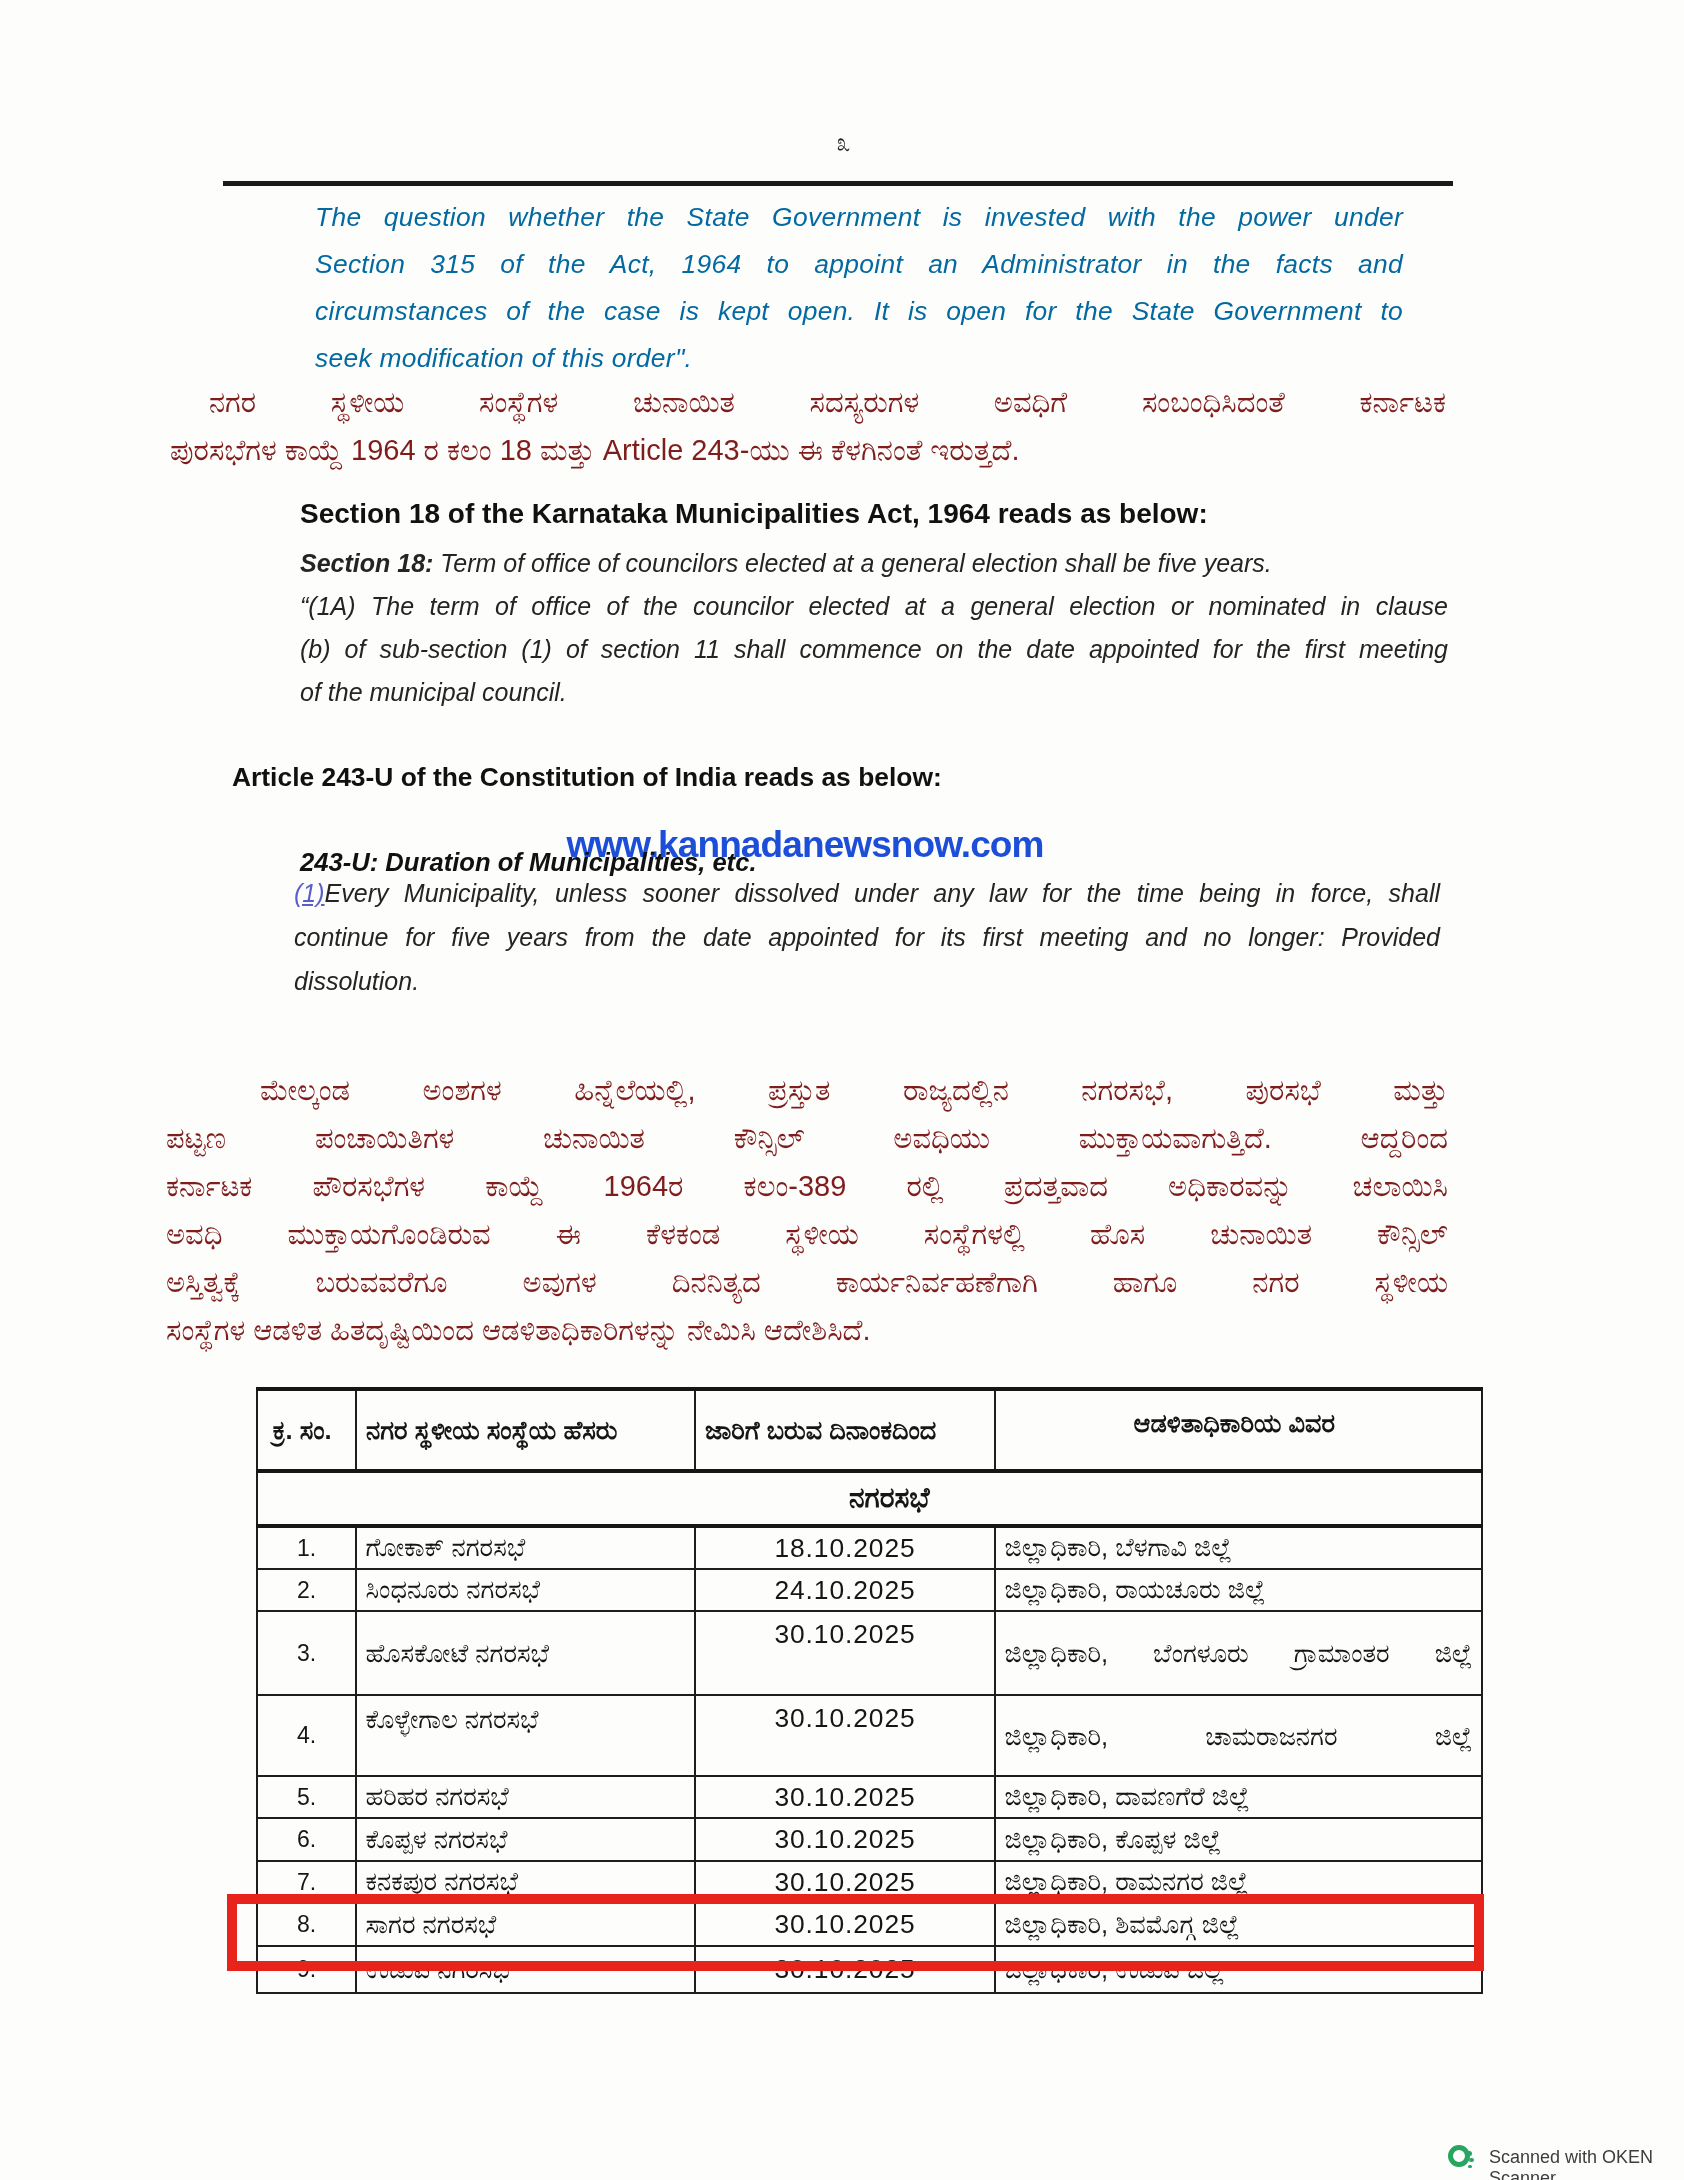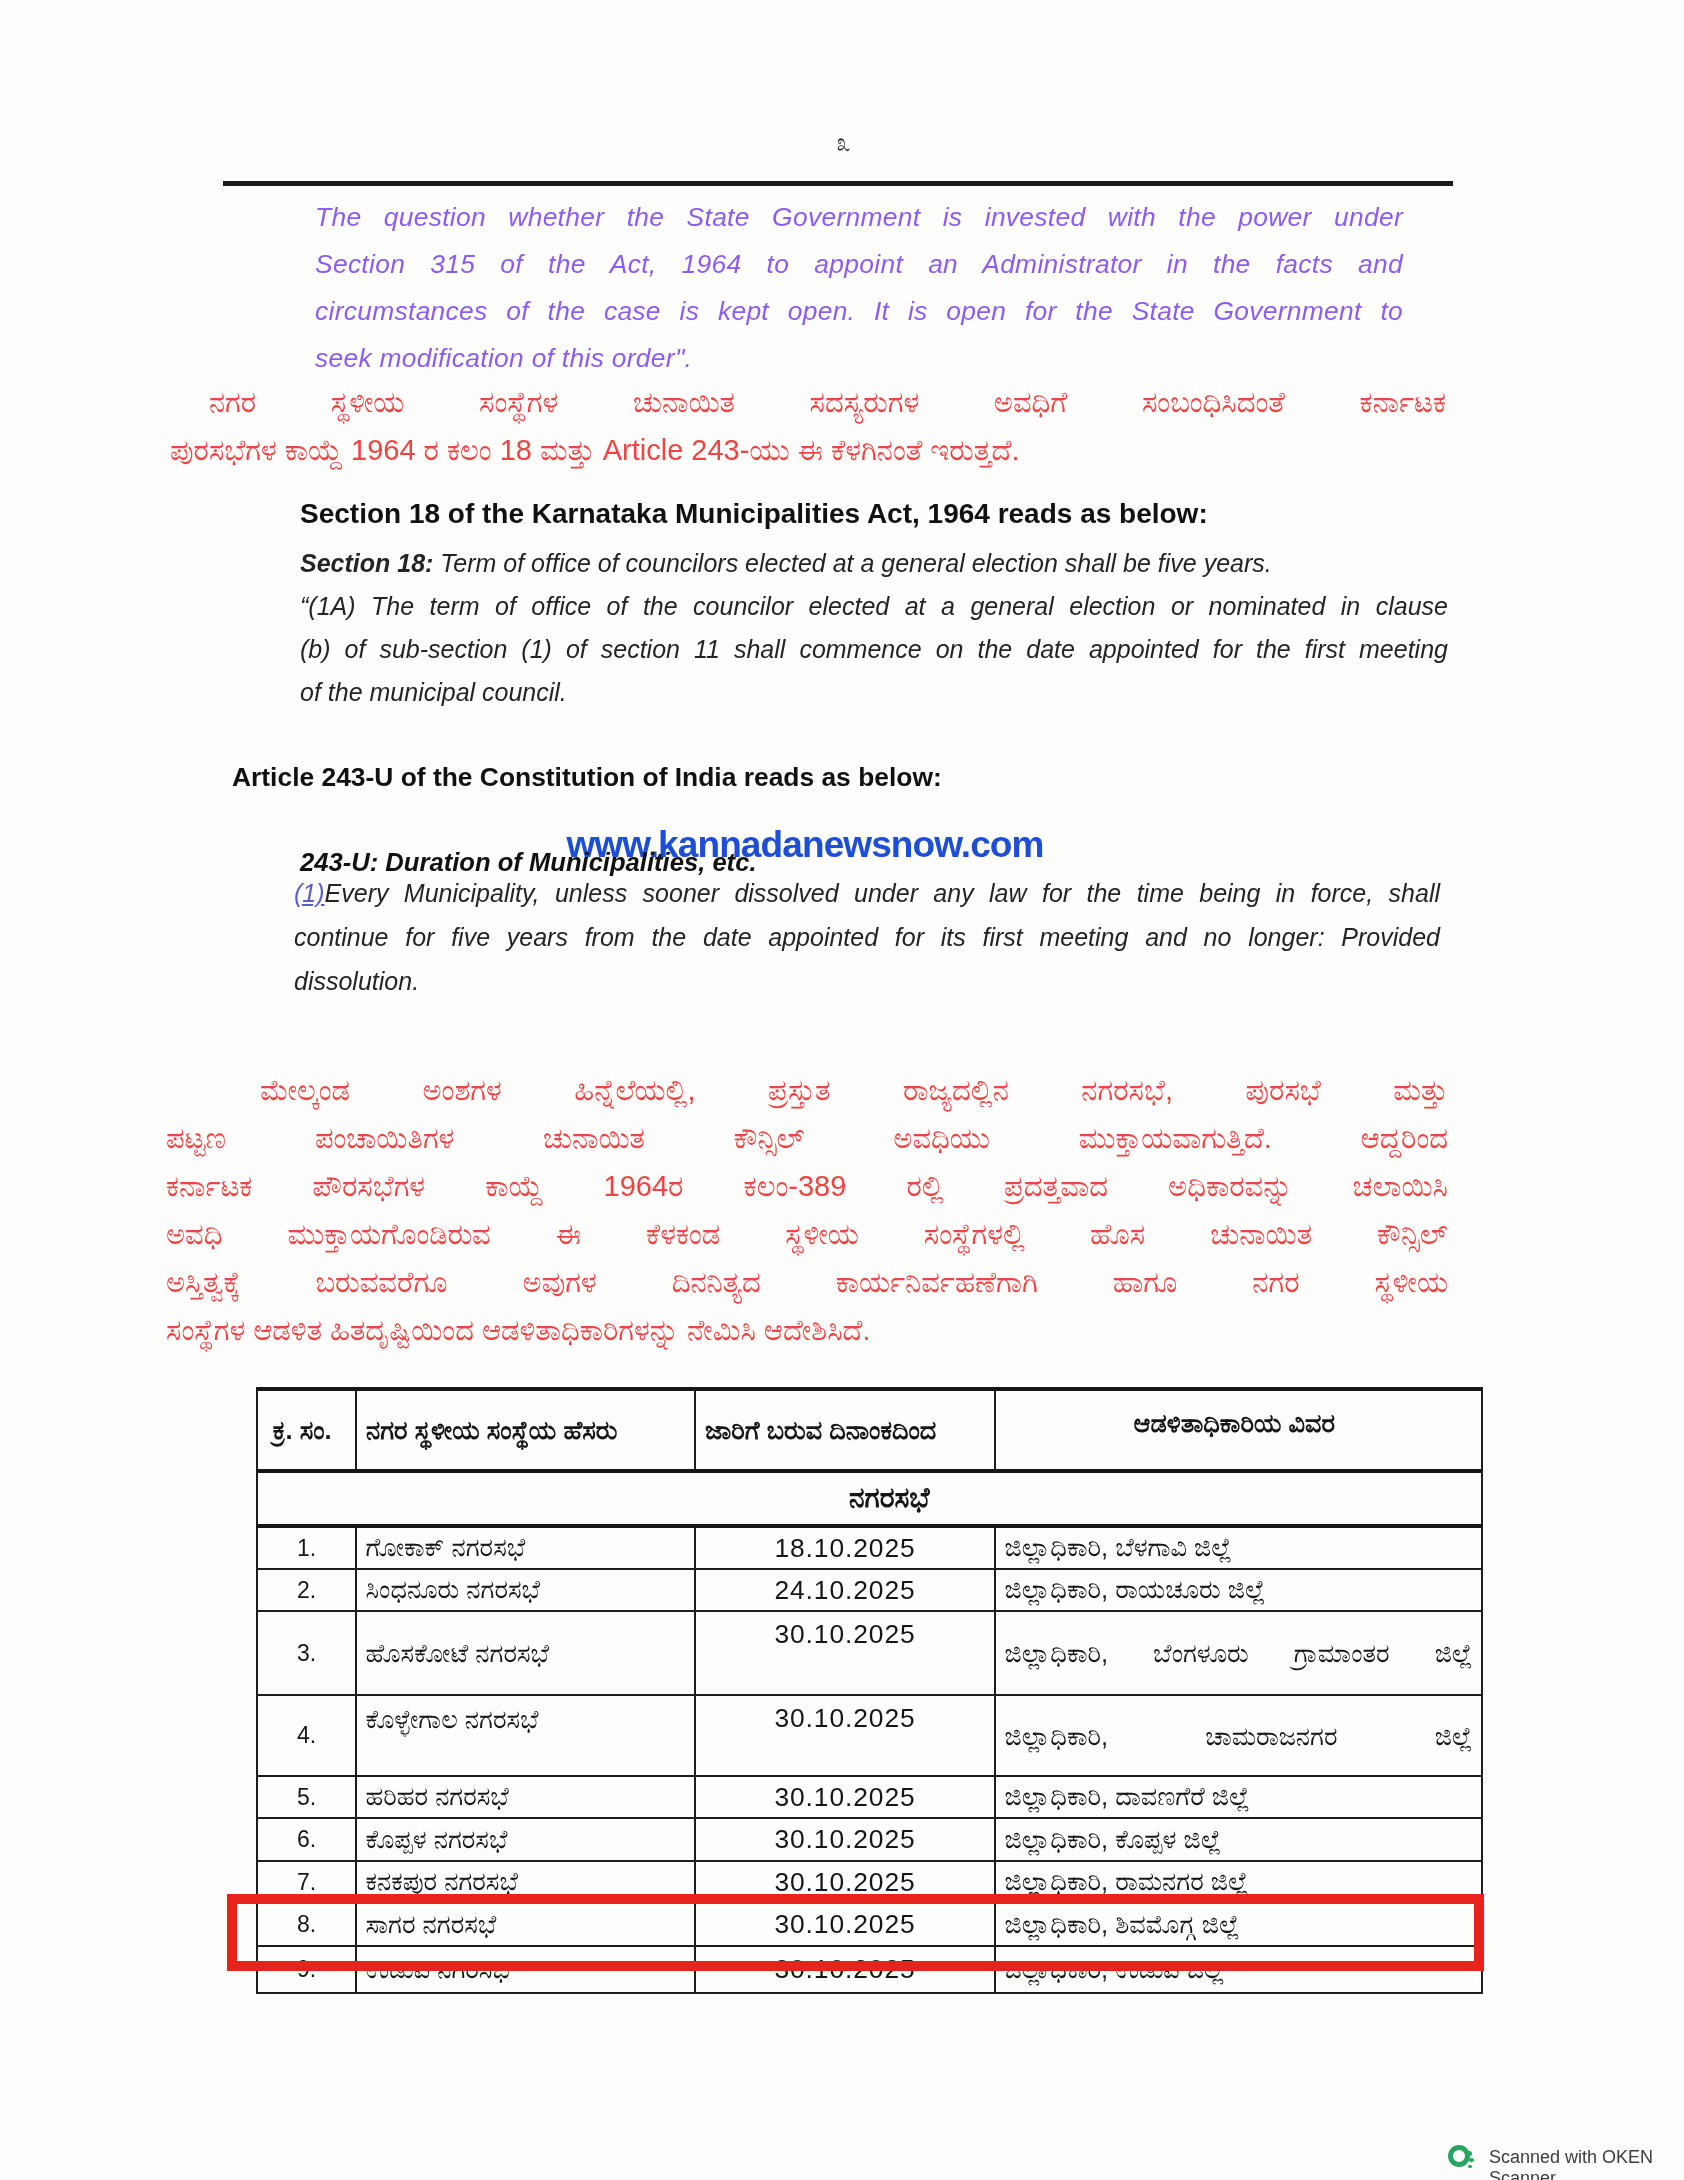"The question whether the State" .qline { color: #8b5cf6 -> #0369a1 }
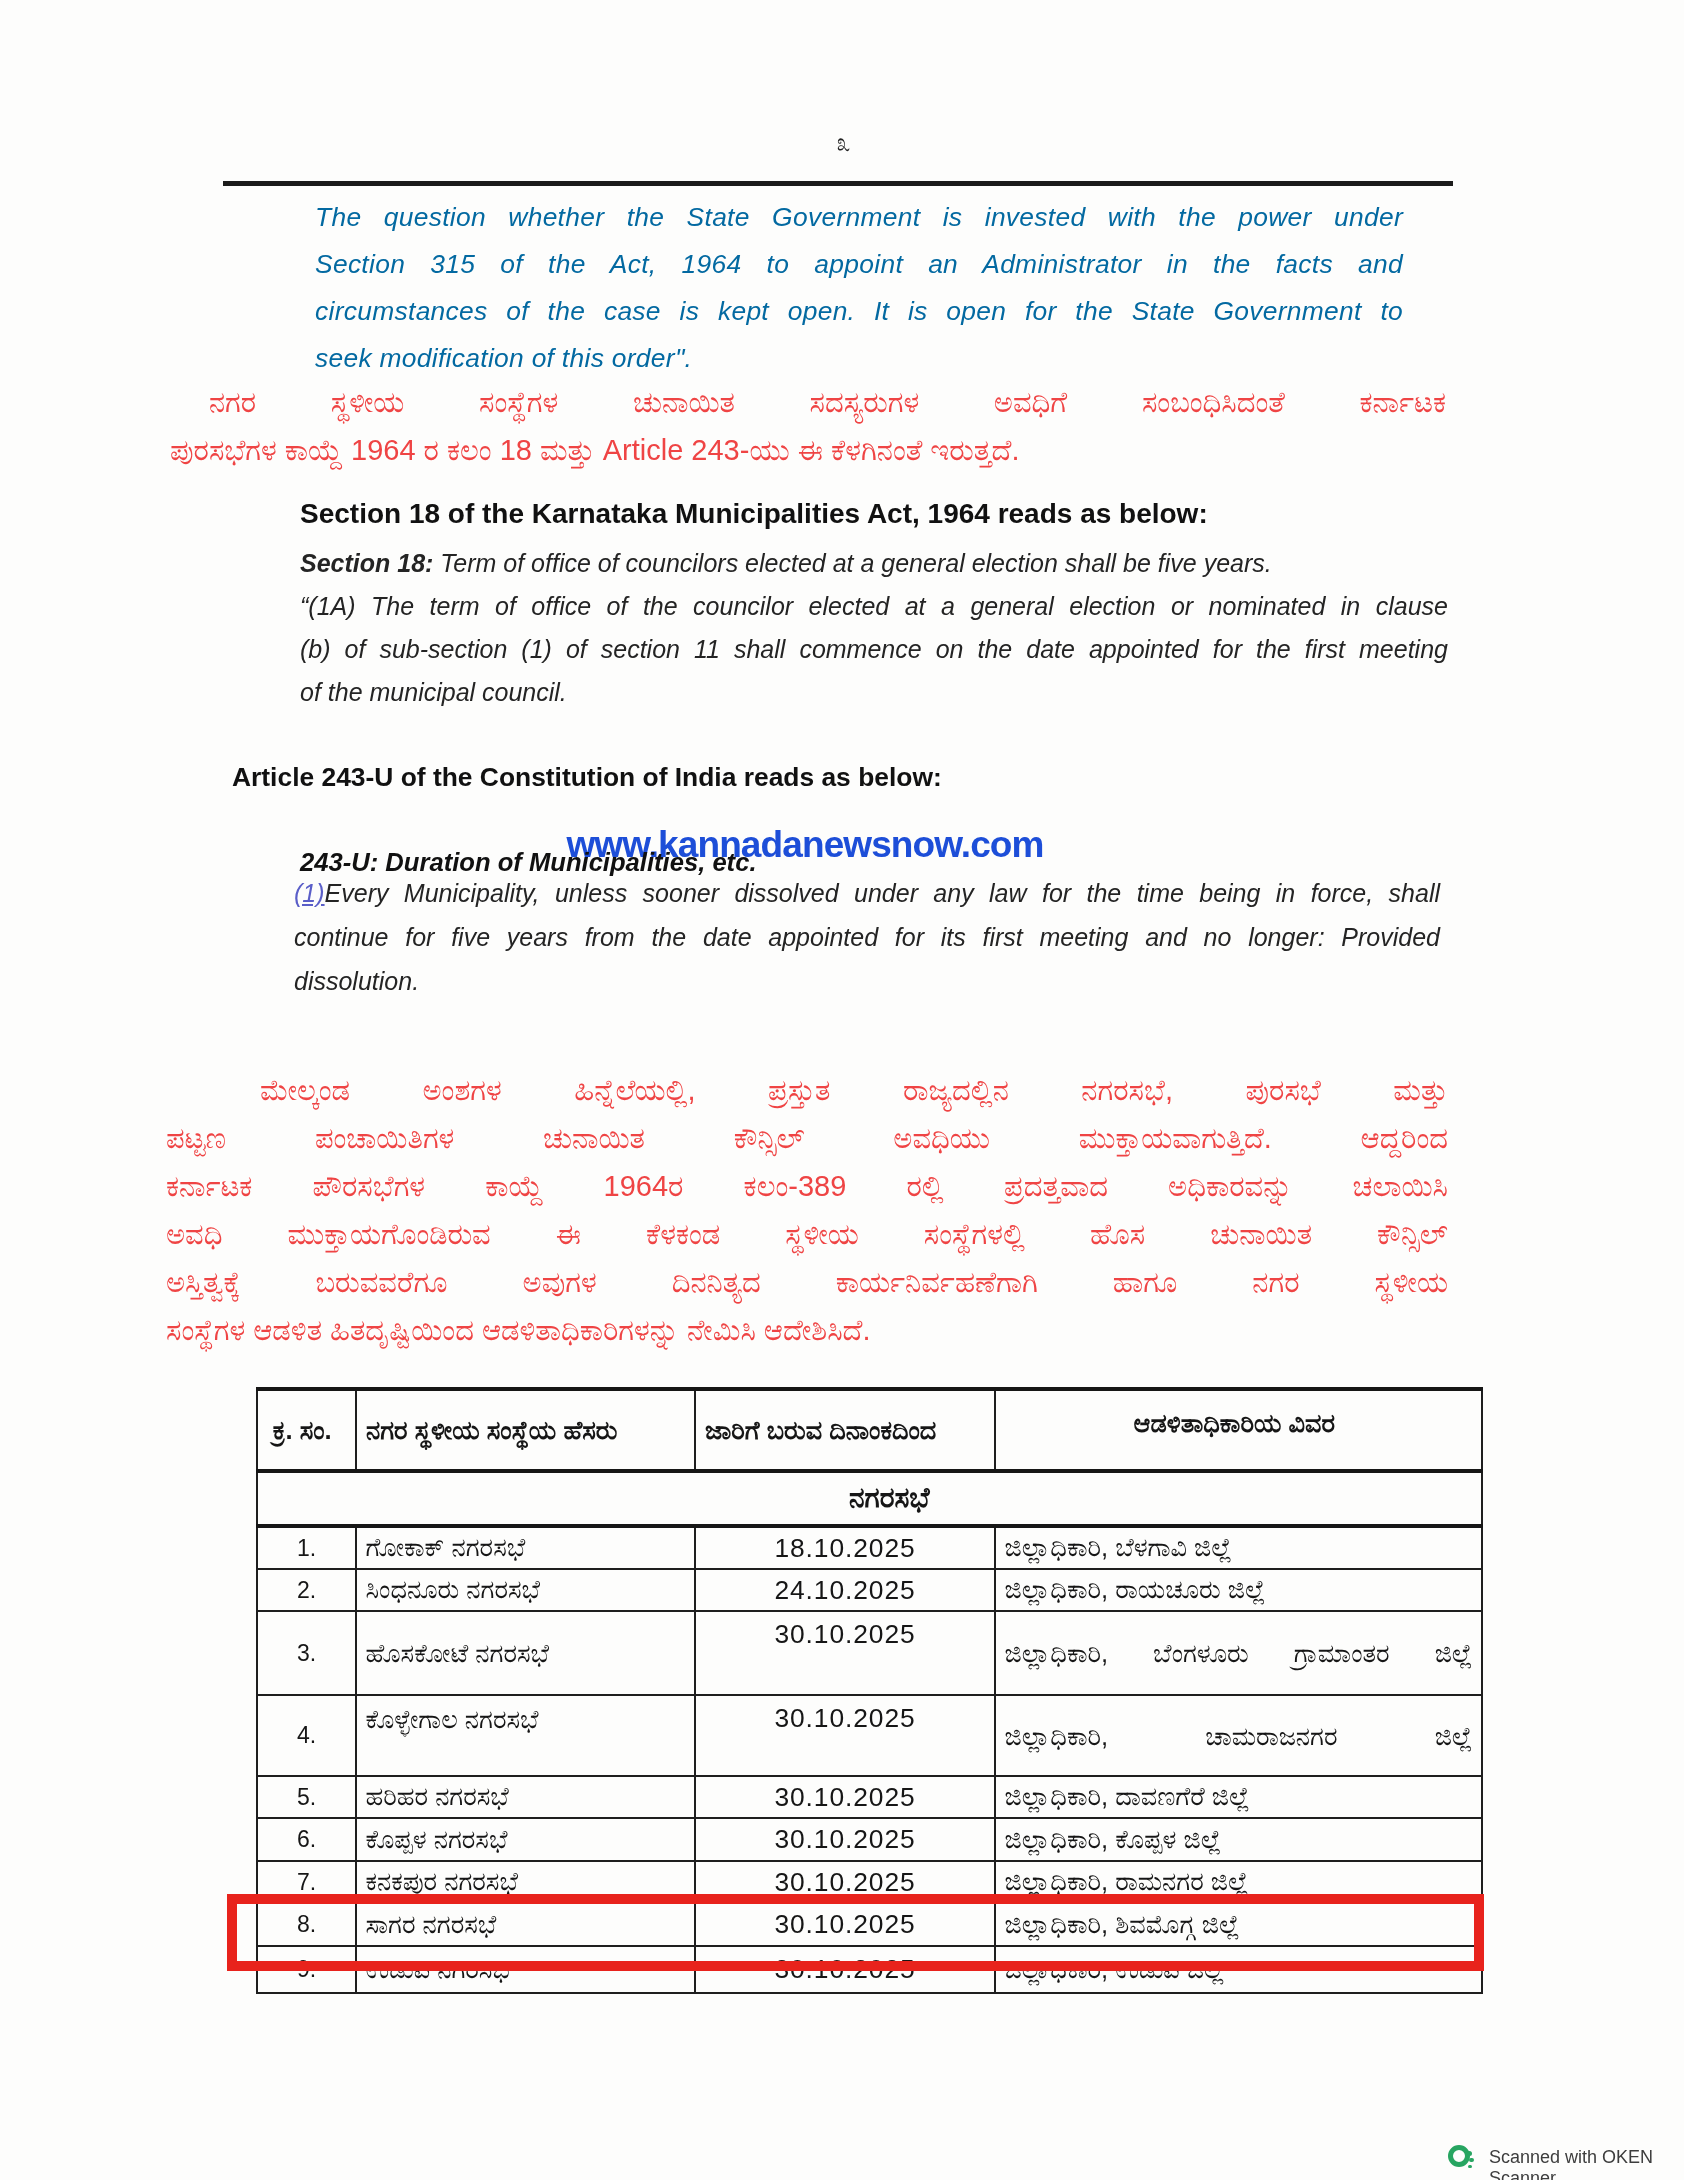"ನಗರ ಸ್ಥಳೀಯ ಸಂಸ್ಥೆಗಳ ಚುನಾಯಿತ ಸದಸ್ಯರುಗಳ" .kline { color: #ef4444 -> #7f1d1d }
